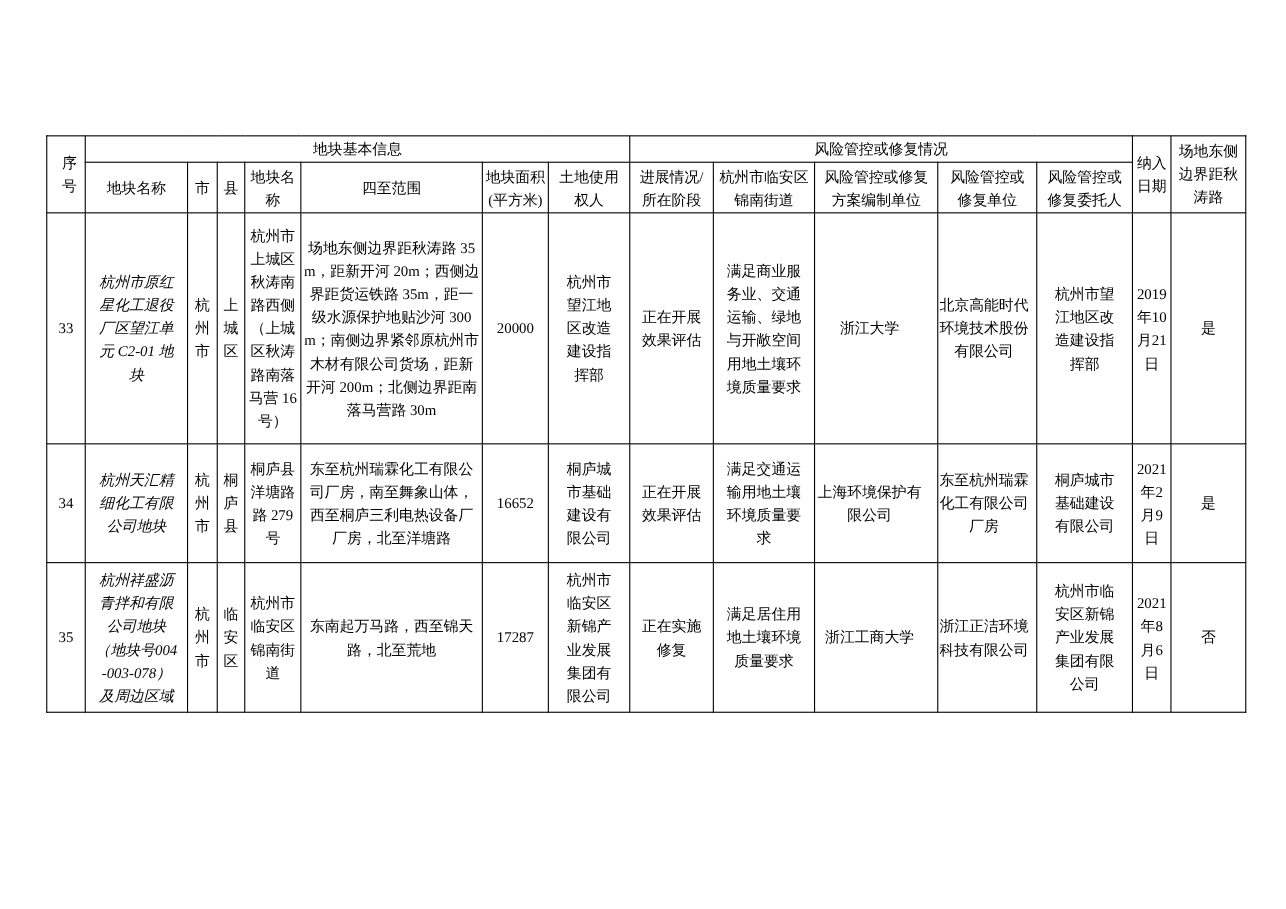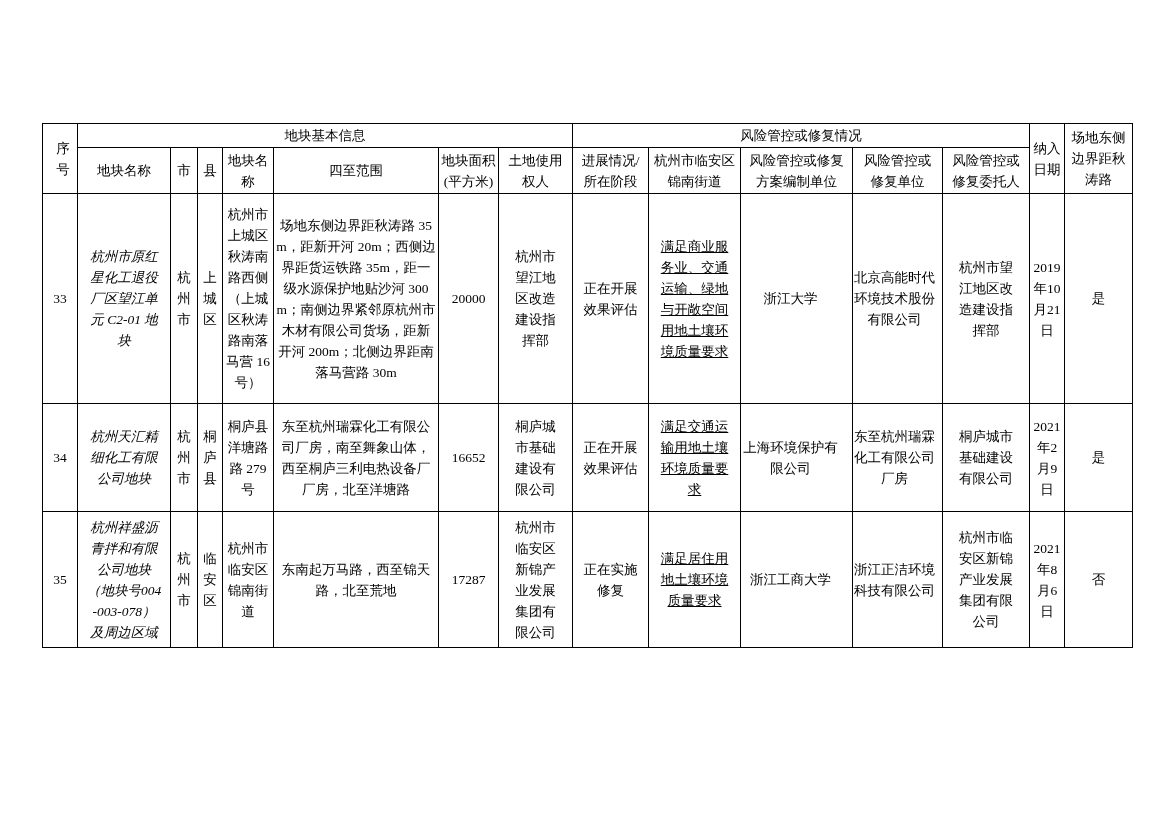"满足商业服务业、交通运输、绿地与开敞空间用地土壤环境质量要求" .td-target { text-decoration: underline -> none }
